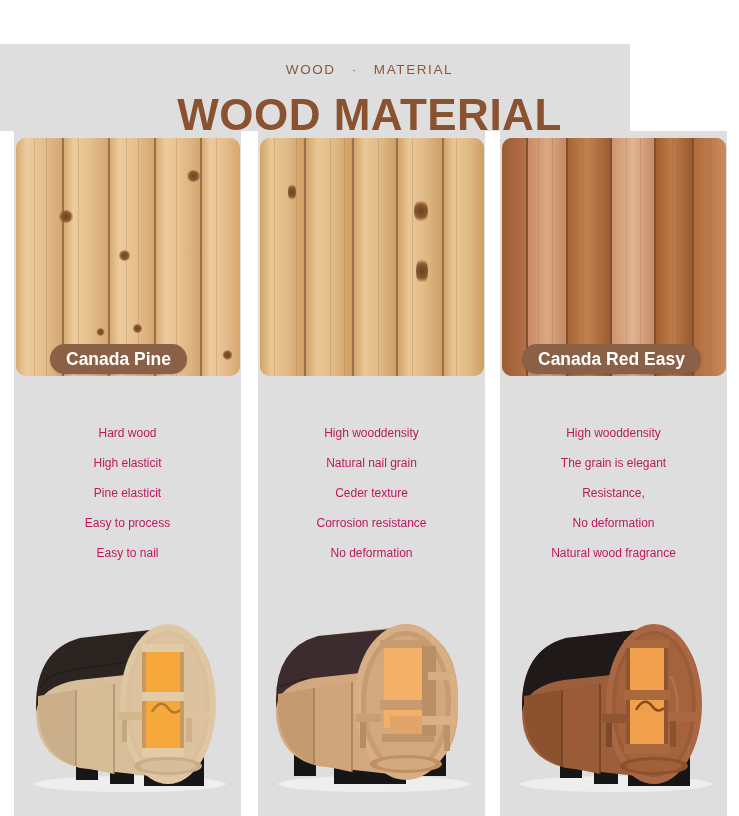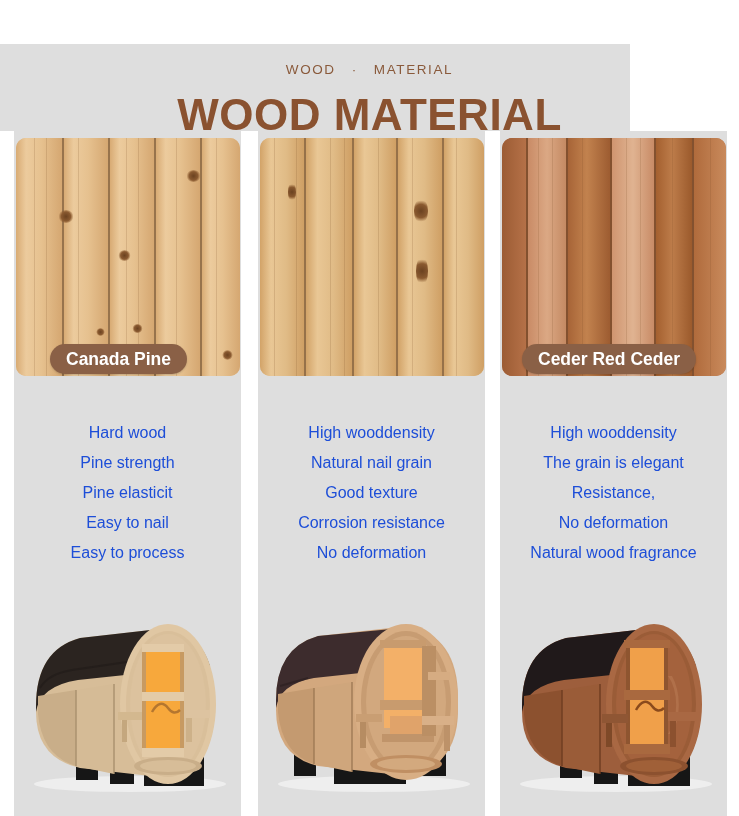"Ceder Red Ceder" div.badge { text: Ceder Red Ceder -> Canada Red Easy }
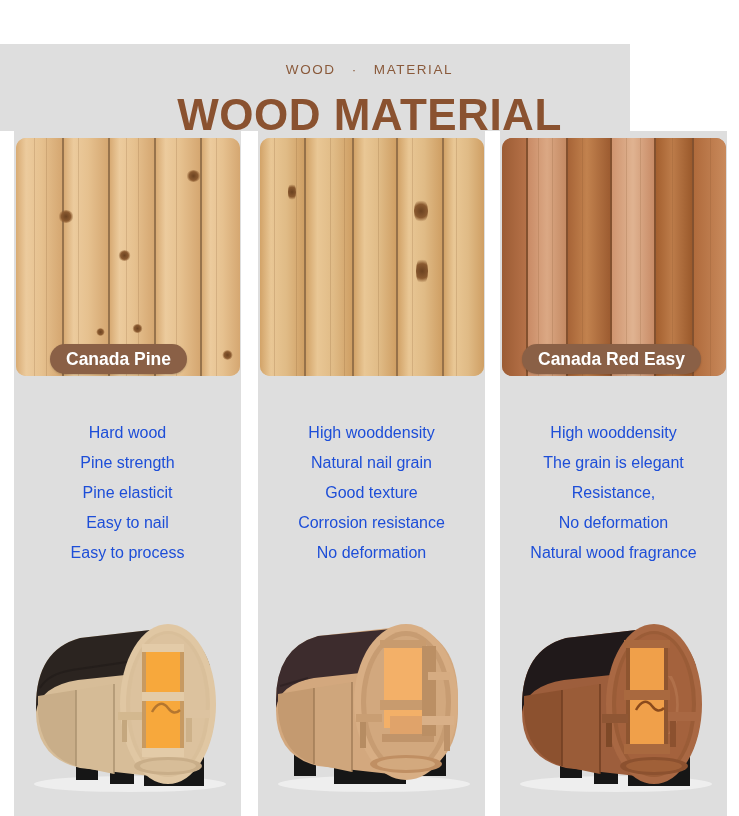"Hard wood" .features .feat { color: #1d4ed8 -> #be185d; font-size: 16px -> 12px }
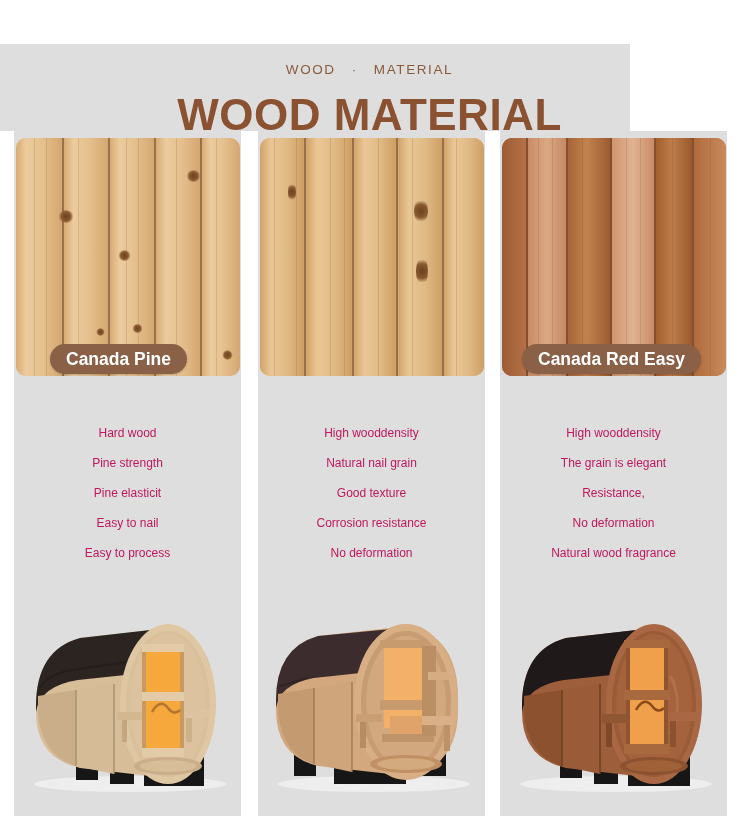"Pine strength" div.feat { text: Pine strength -> High elasticit }
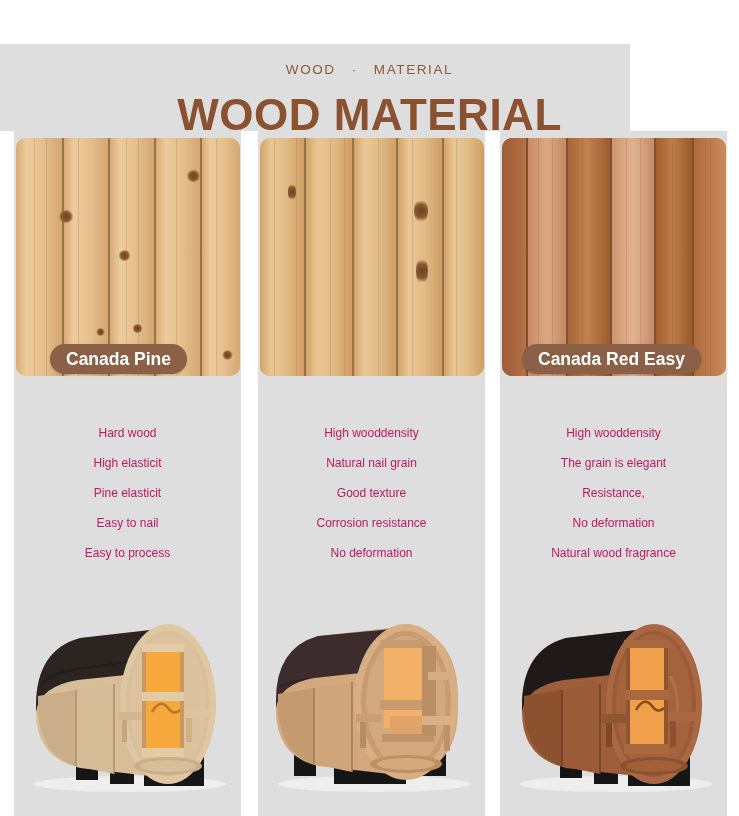"Good texture" div.feat { text: Good -> Ceder }
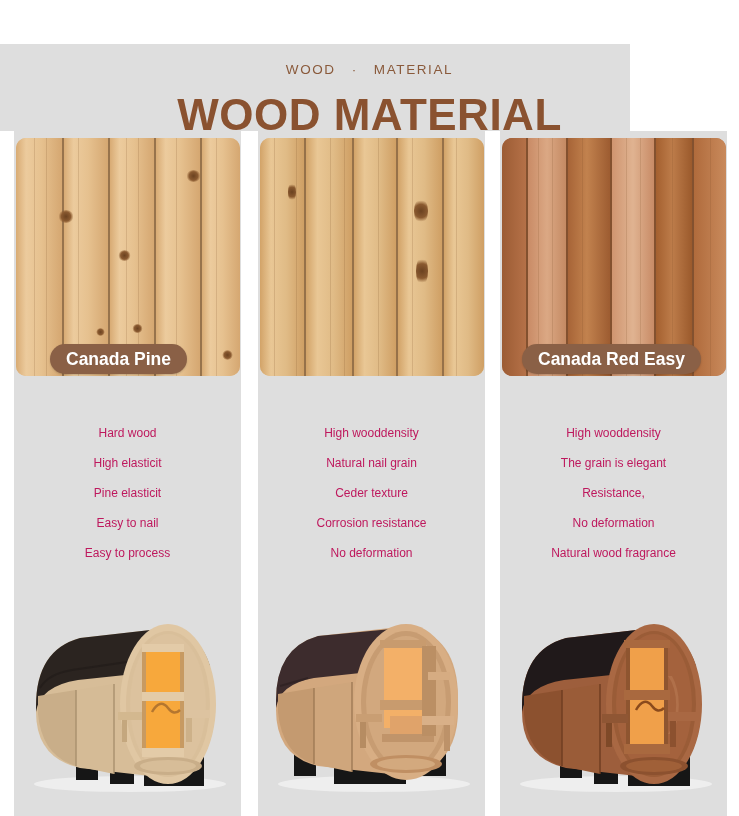"Easy to nail" div.feat { order: before "Easy to process" -> after "Easy to process" }
